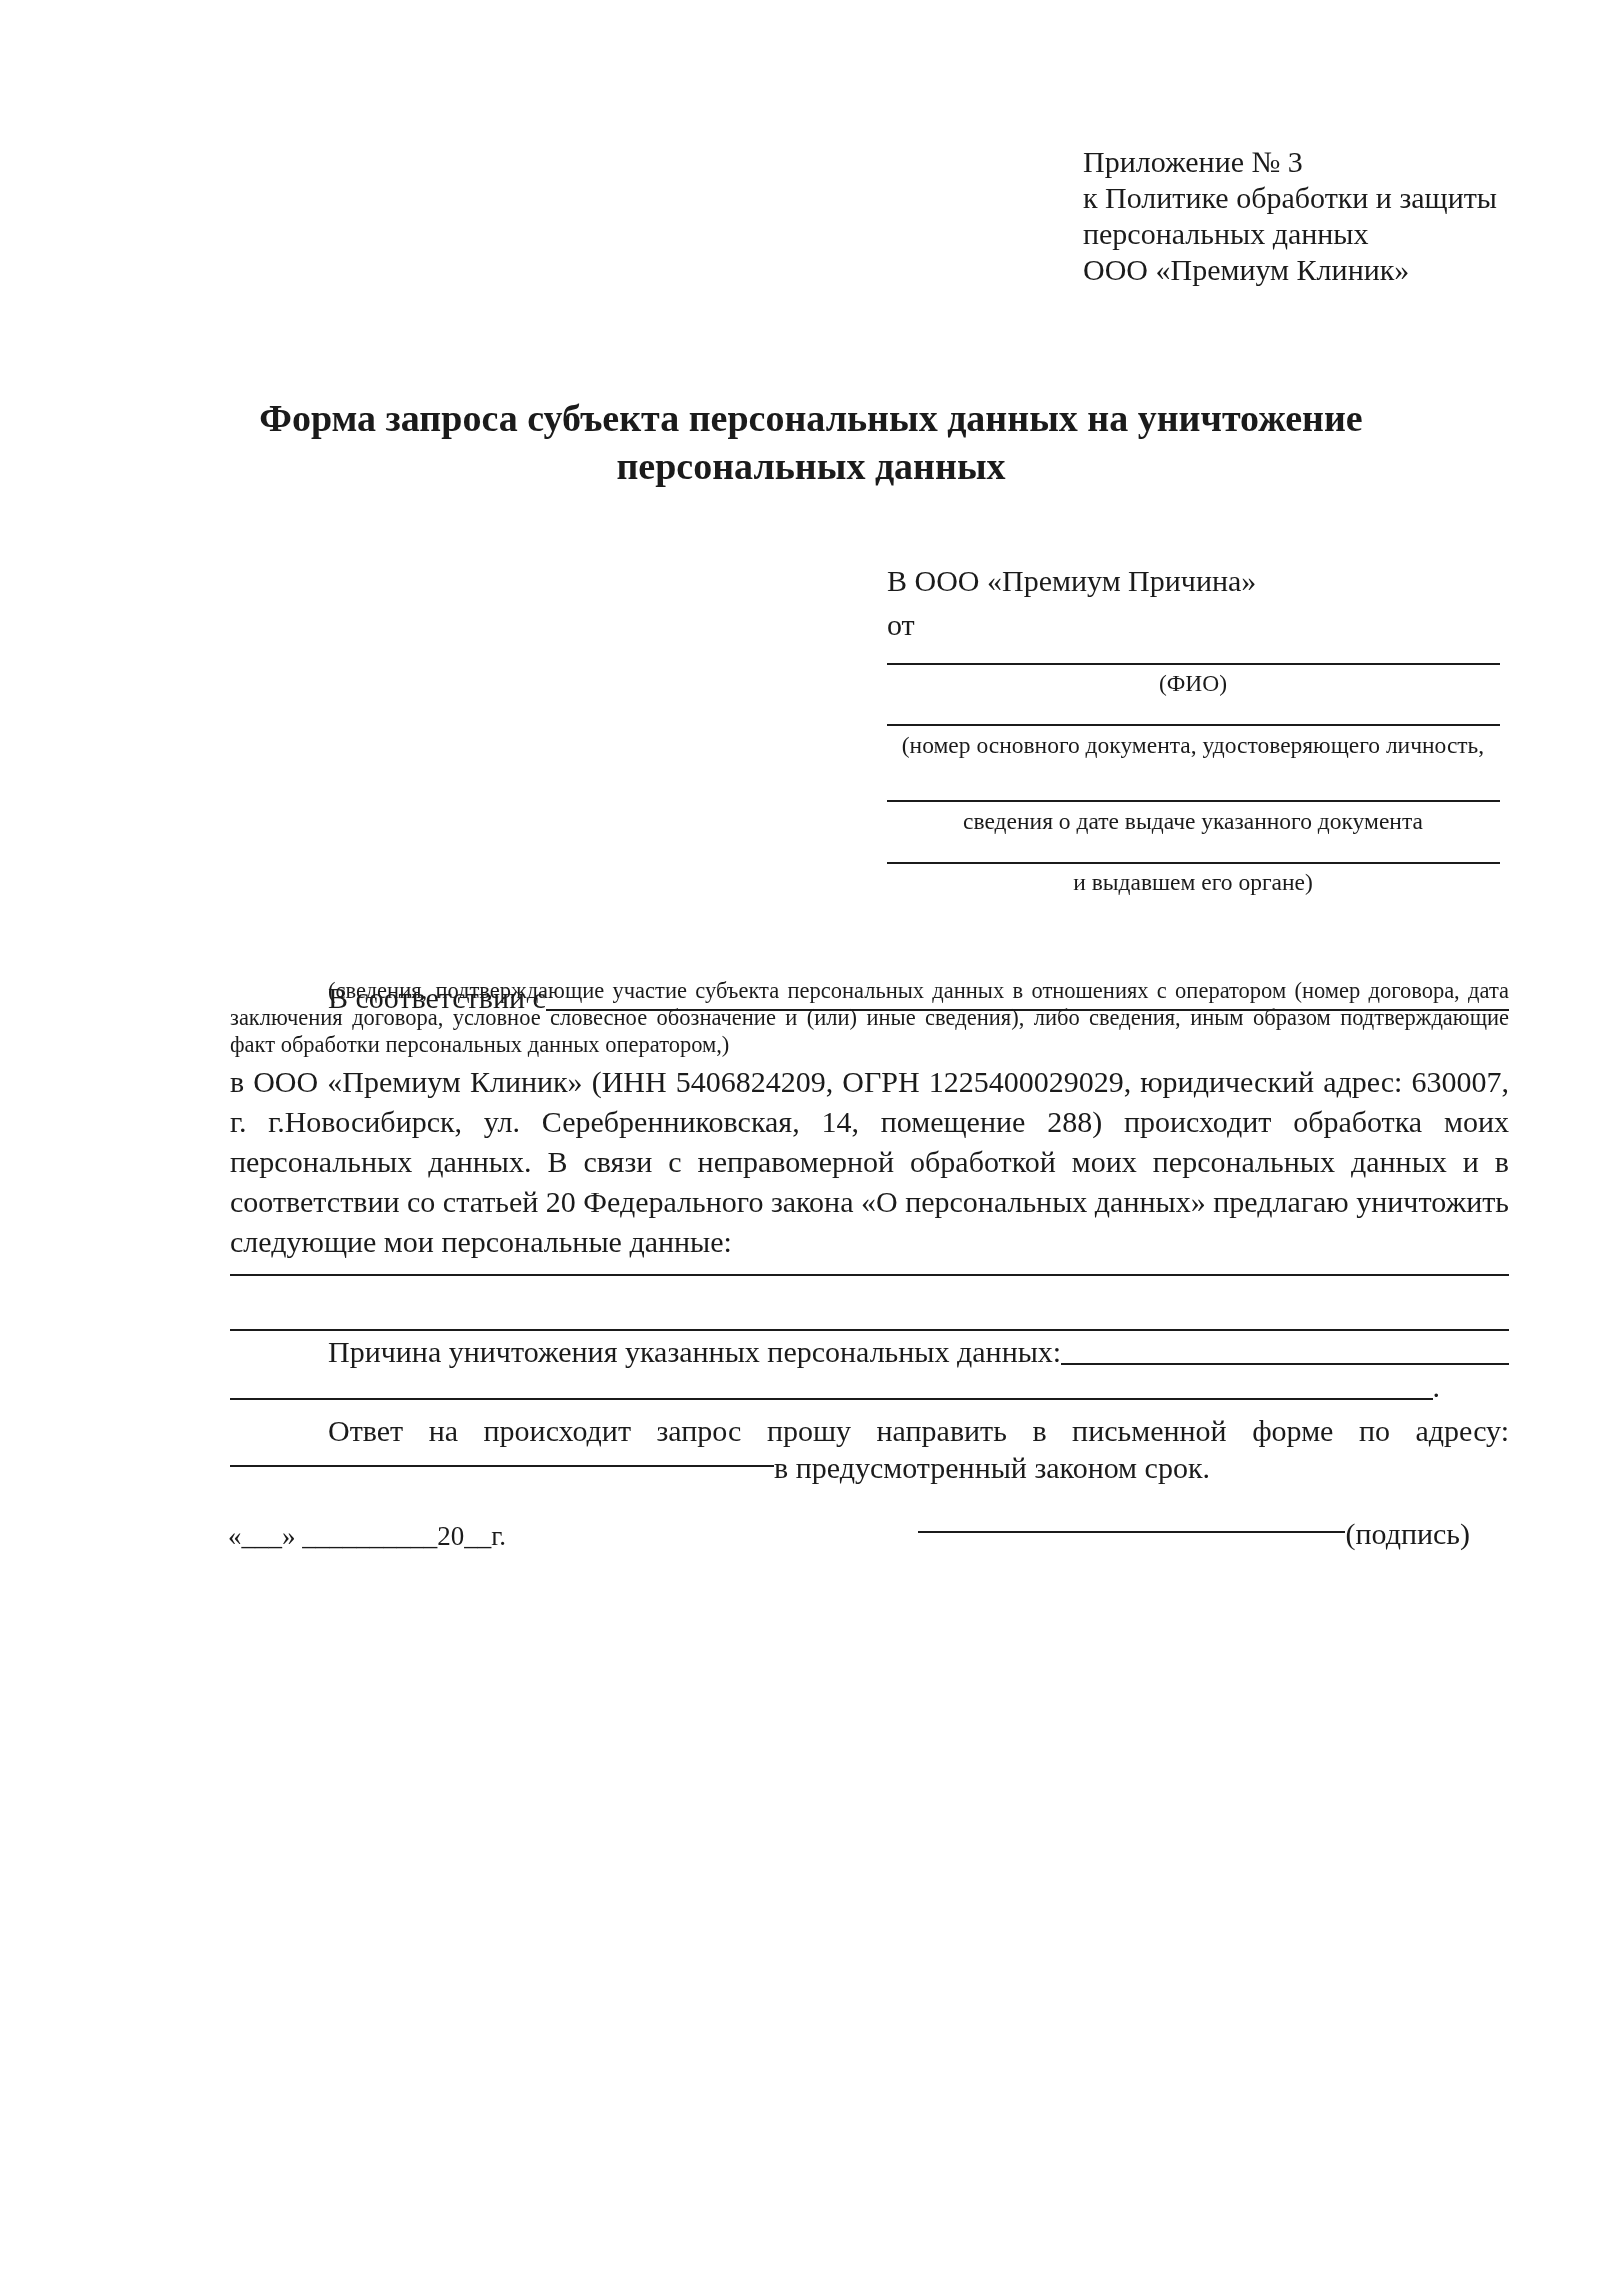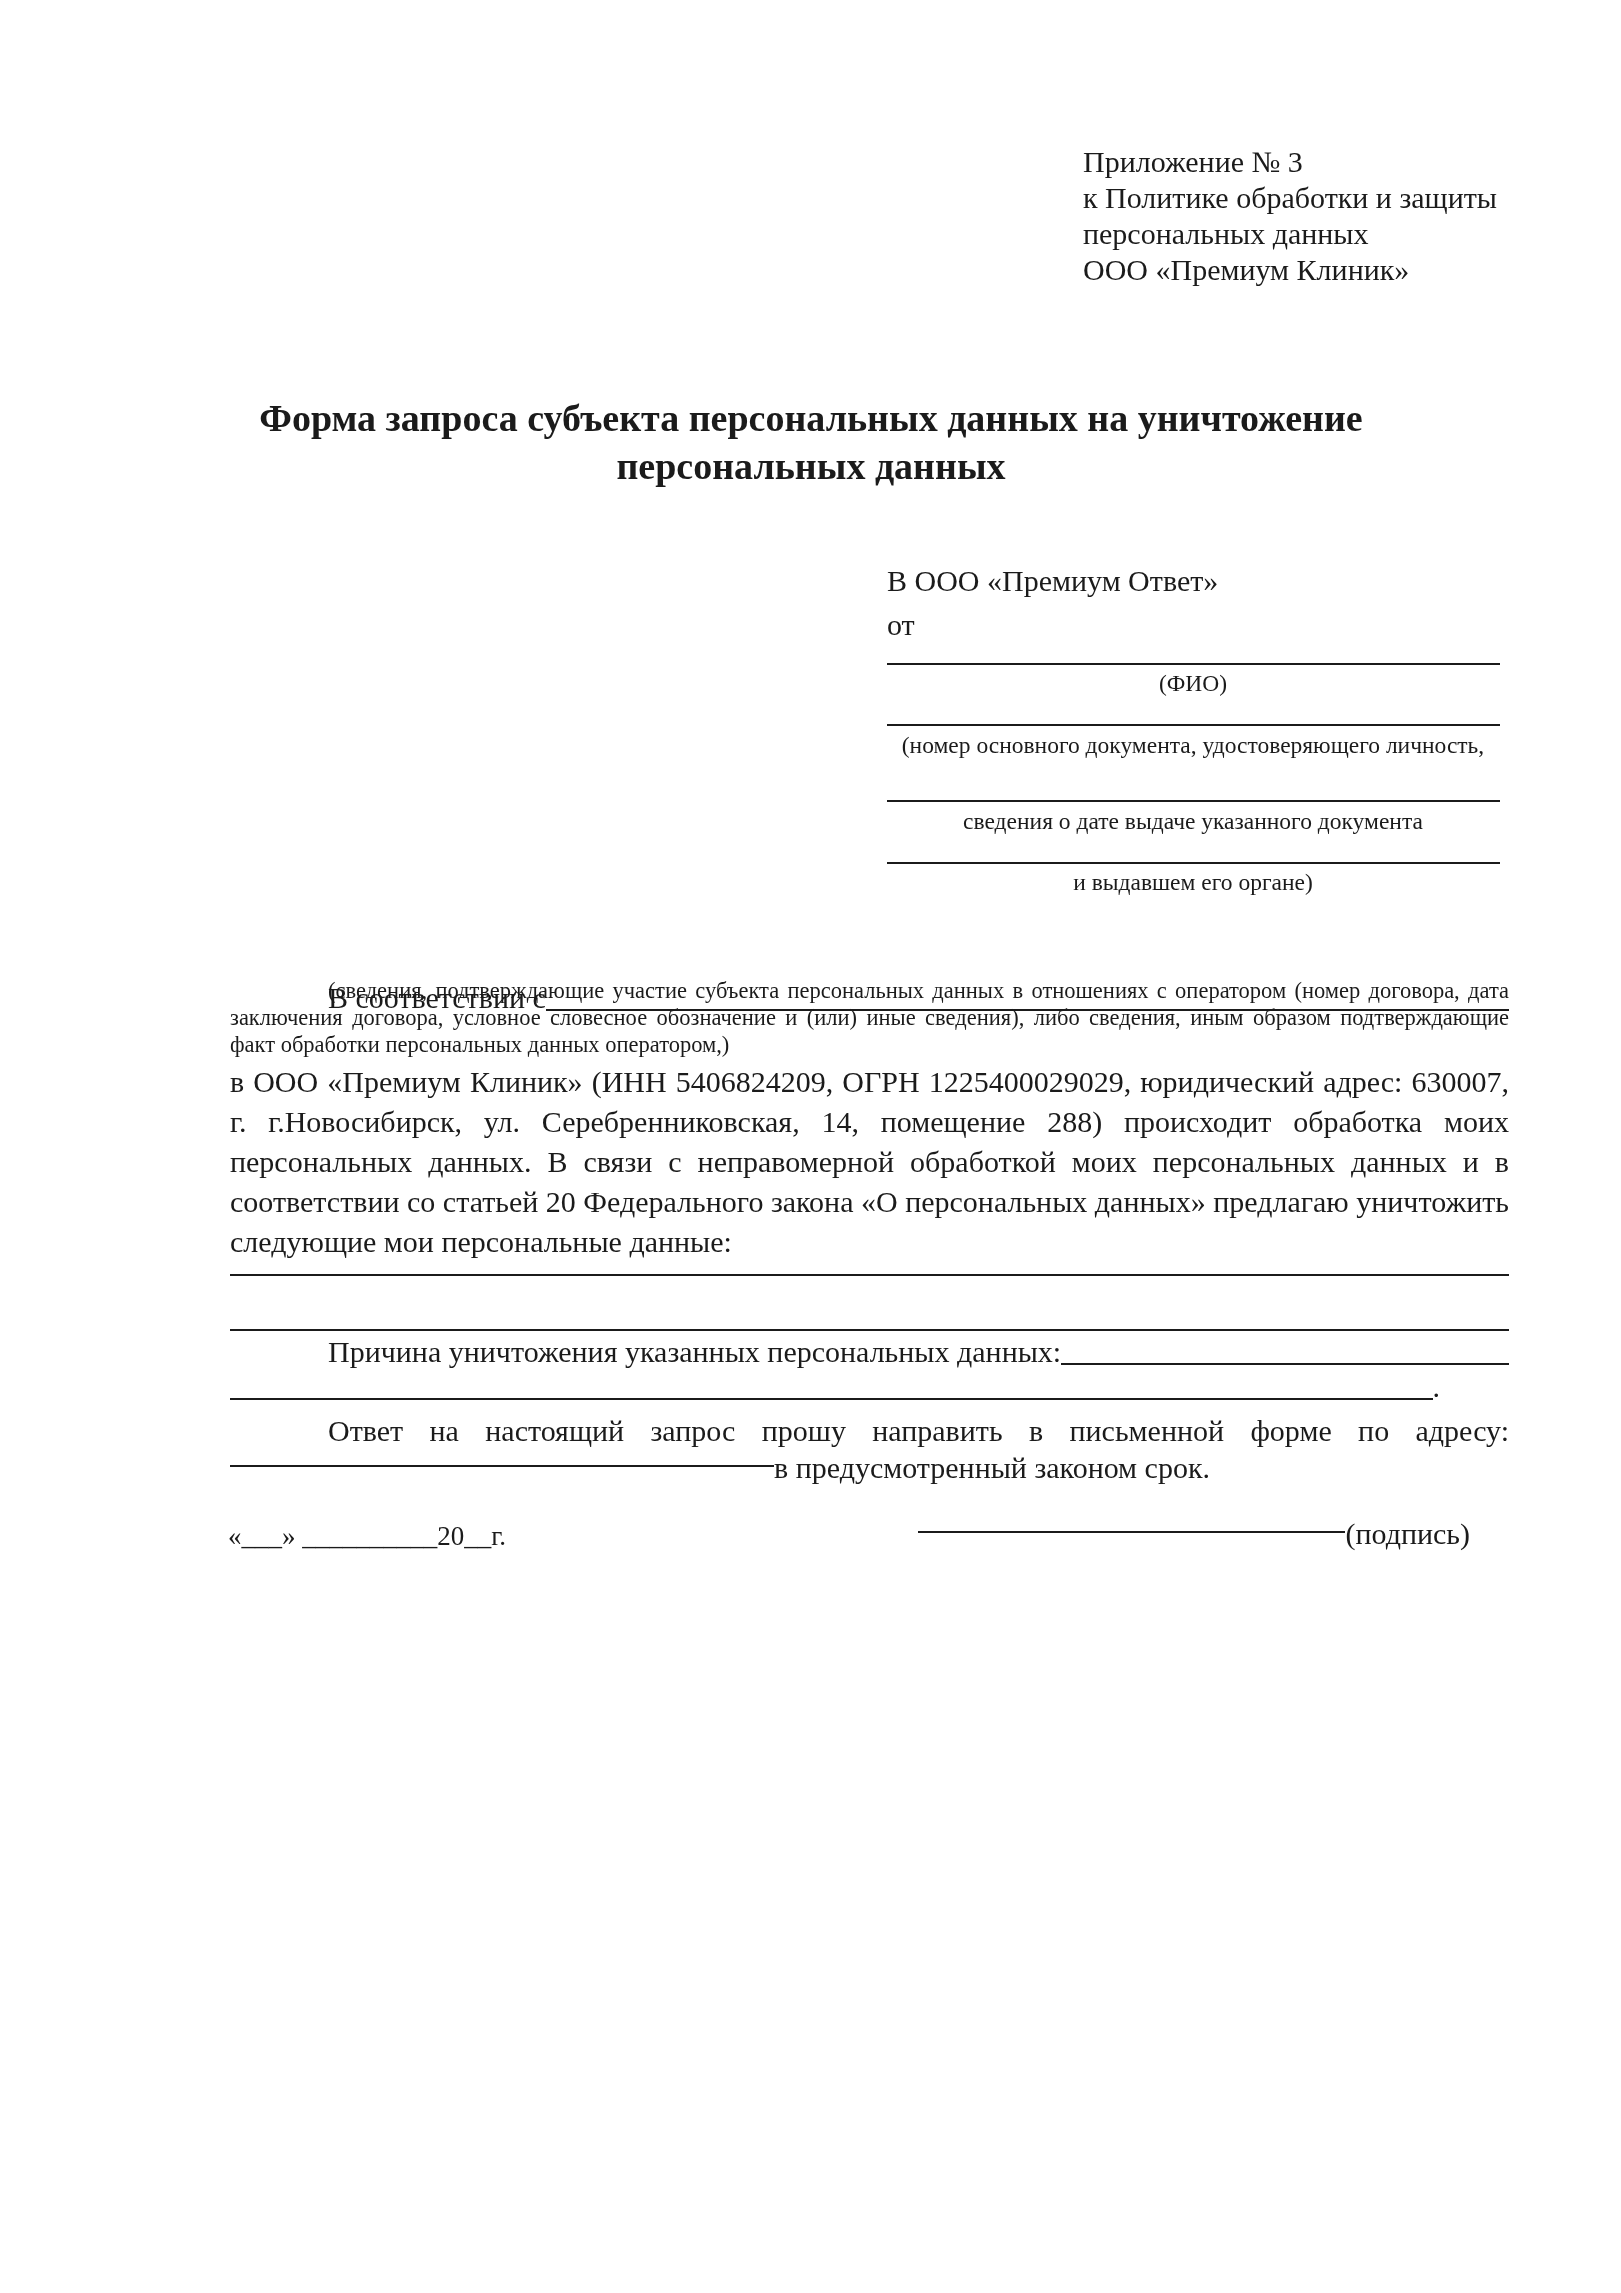"В ООО «Премиум Ответ»" div.addr-to { text: Ответ -> Причина }
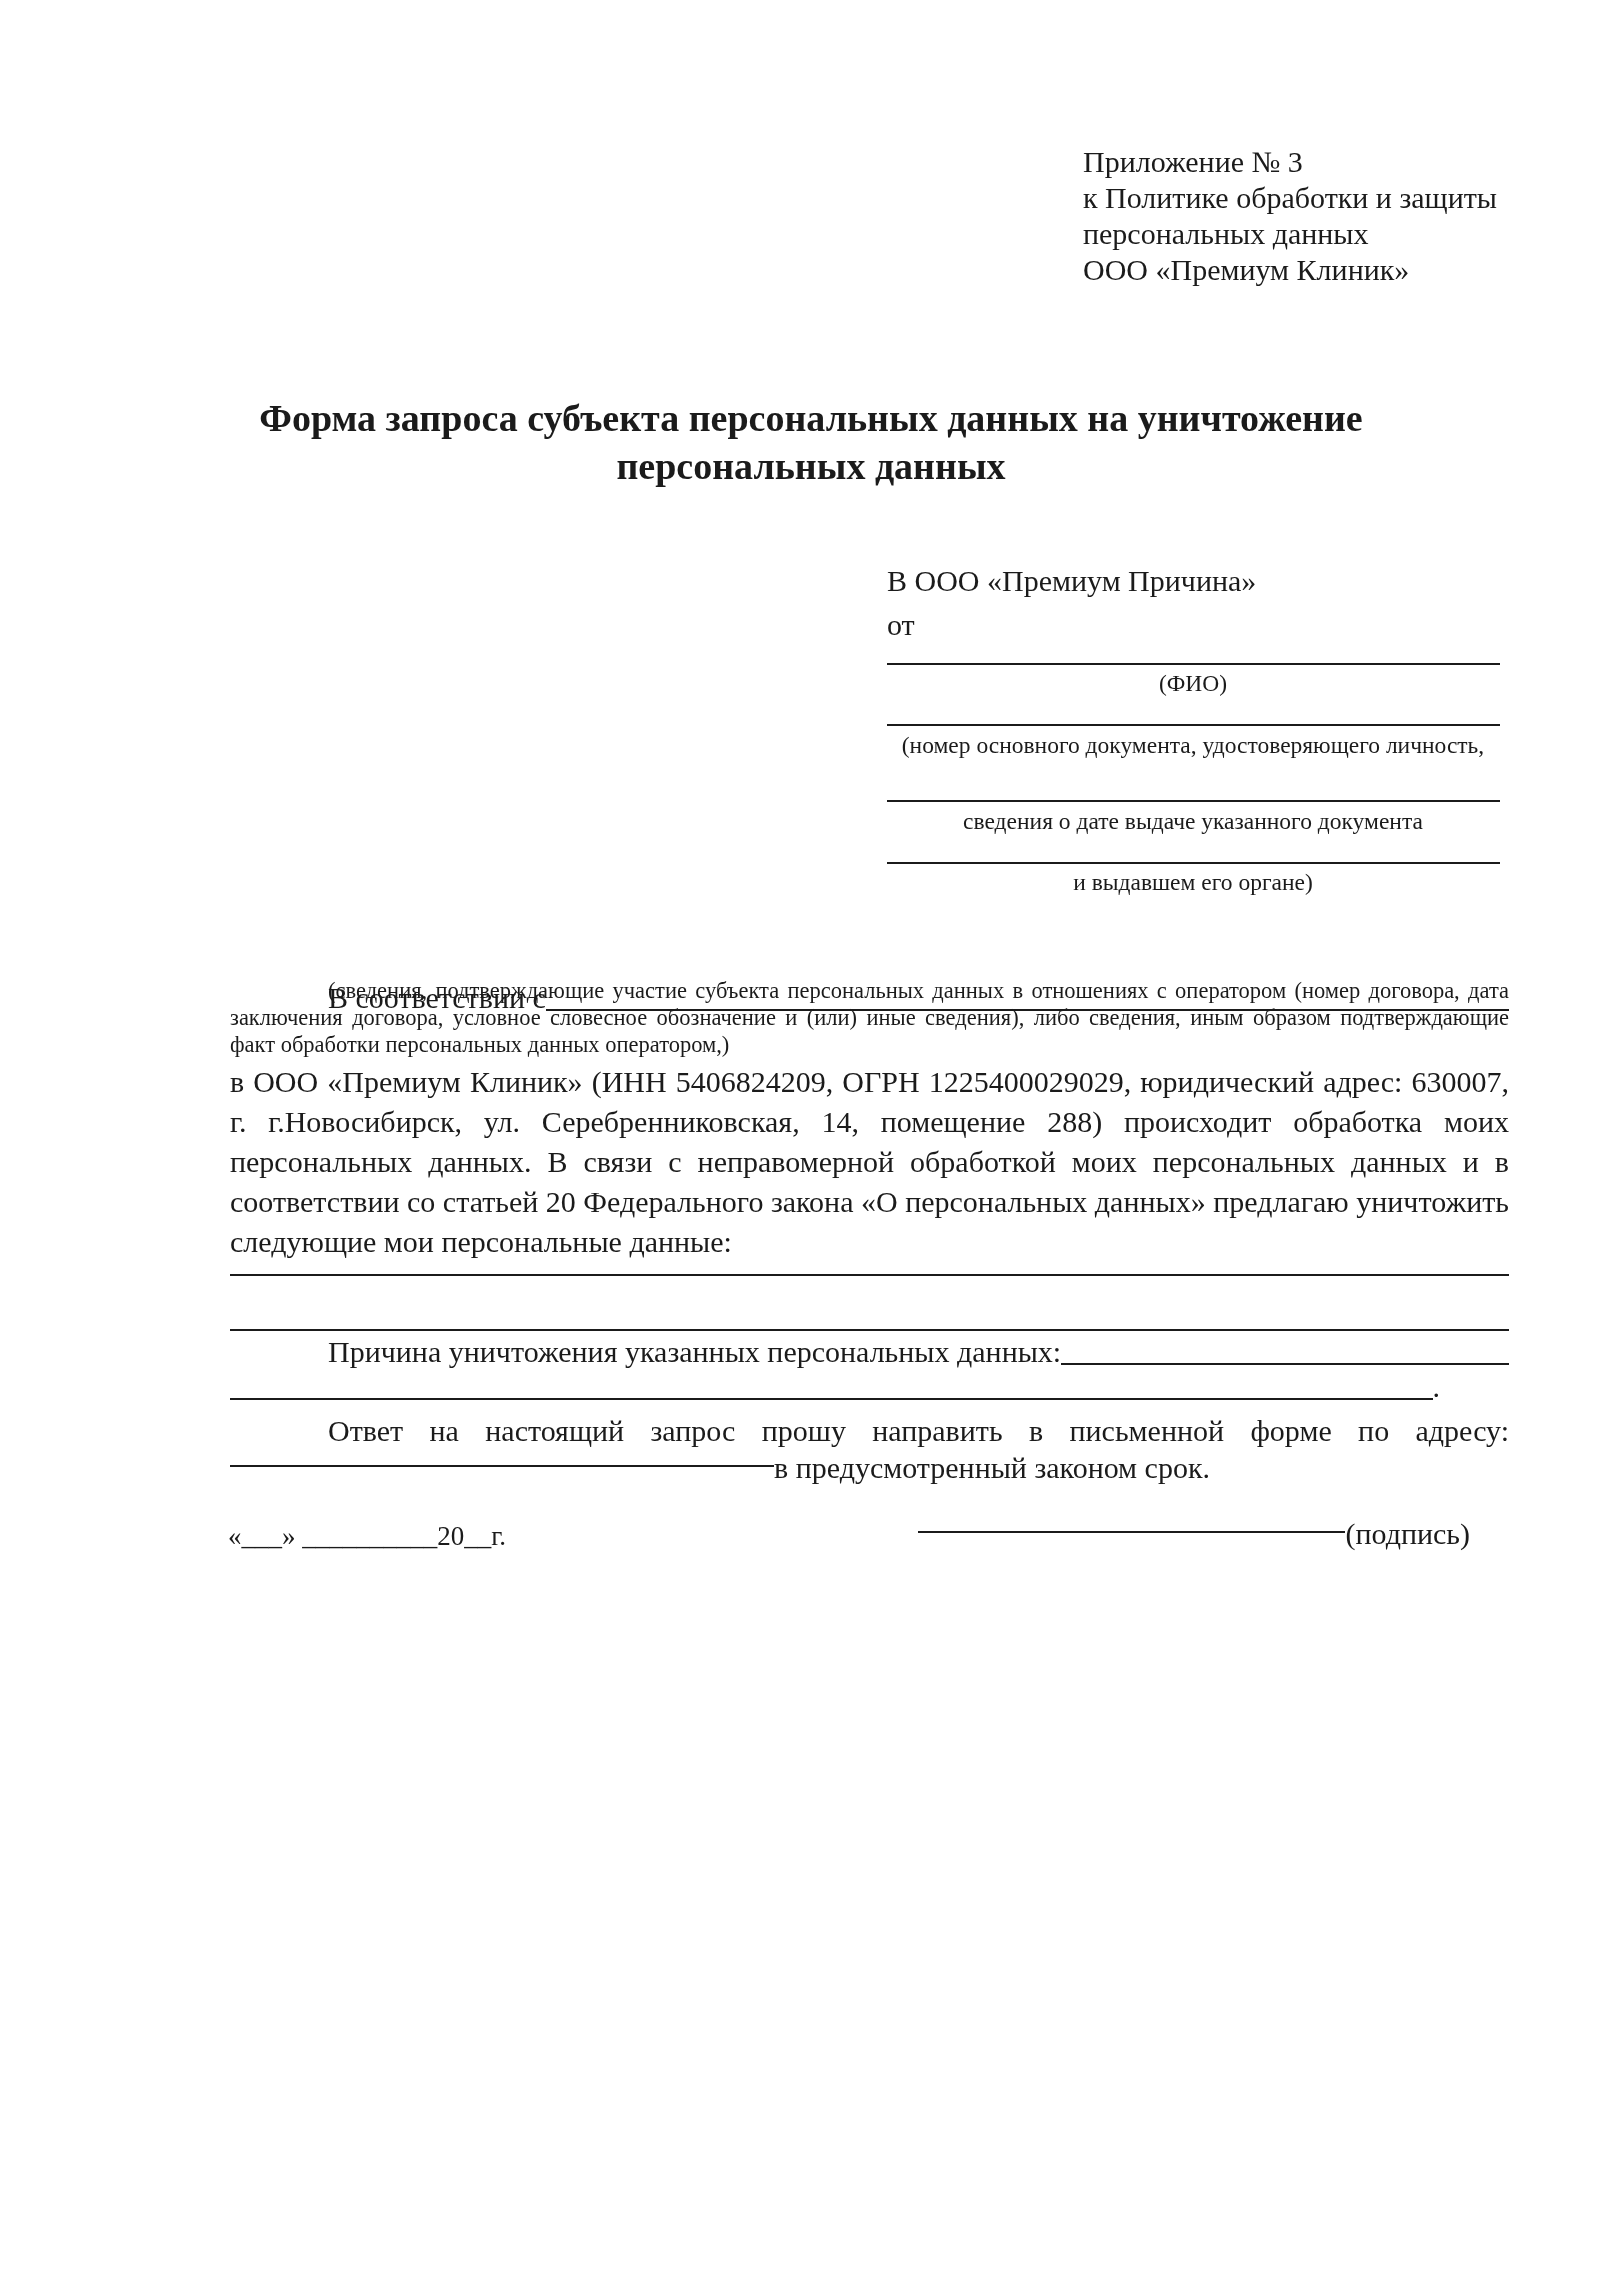"Ответ на настоящий запрос прошу" div.otvet { text: настоящий -> происходит }
